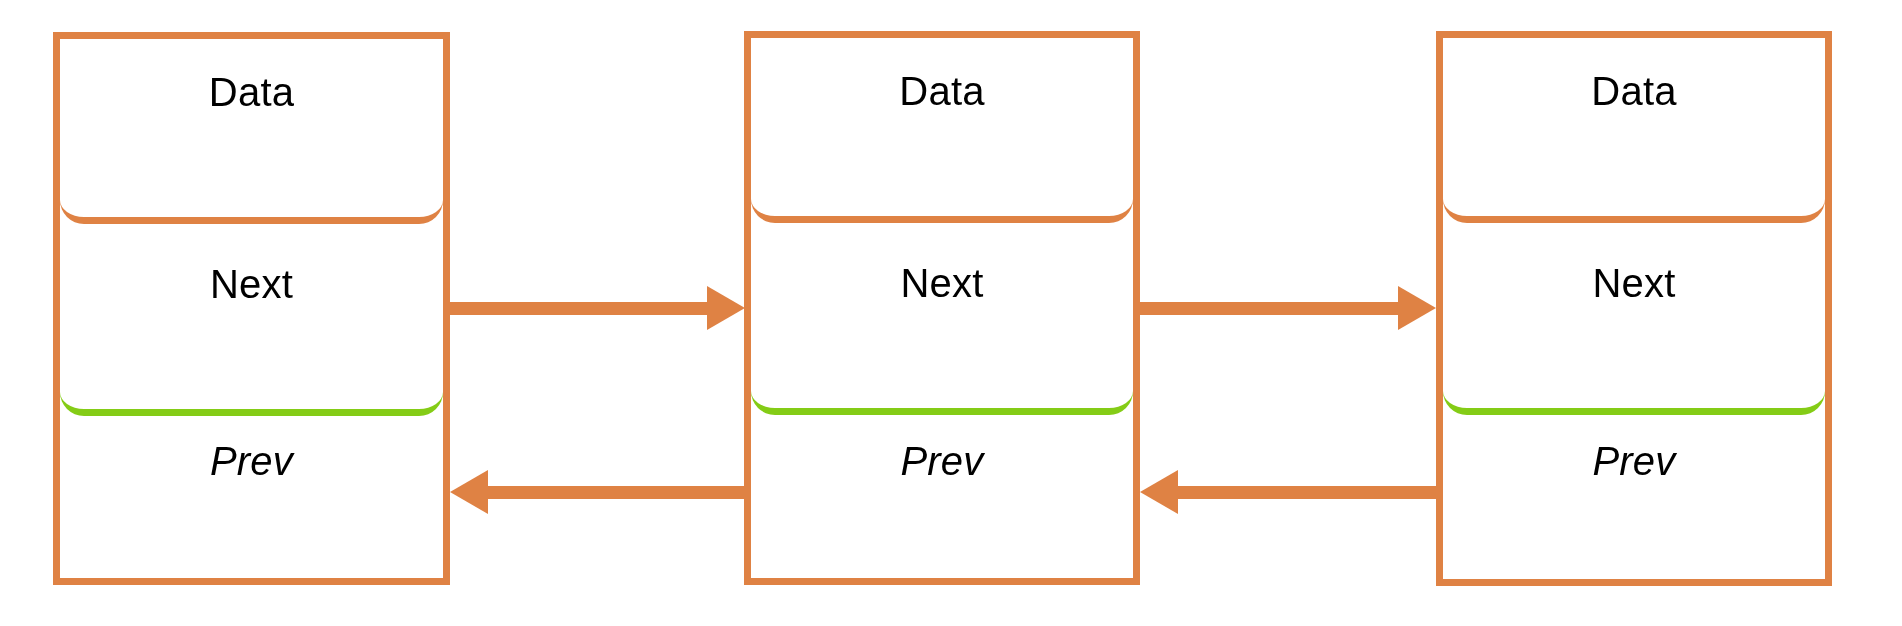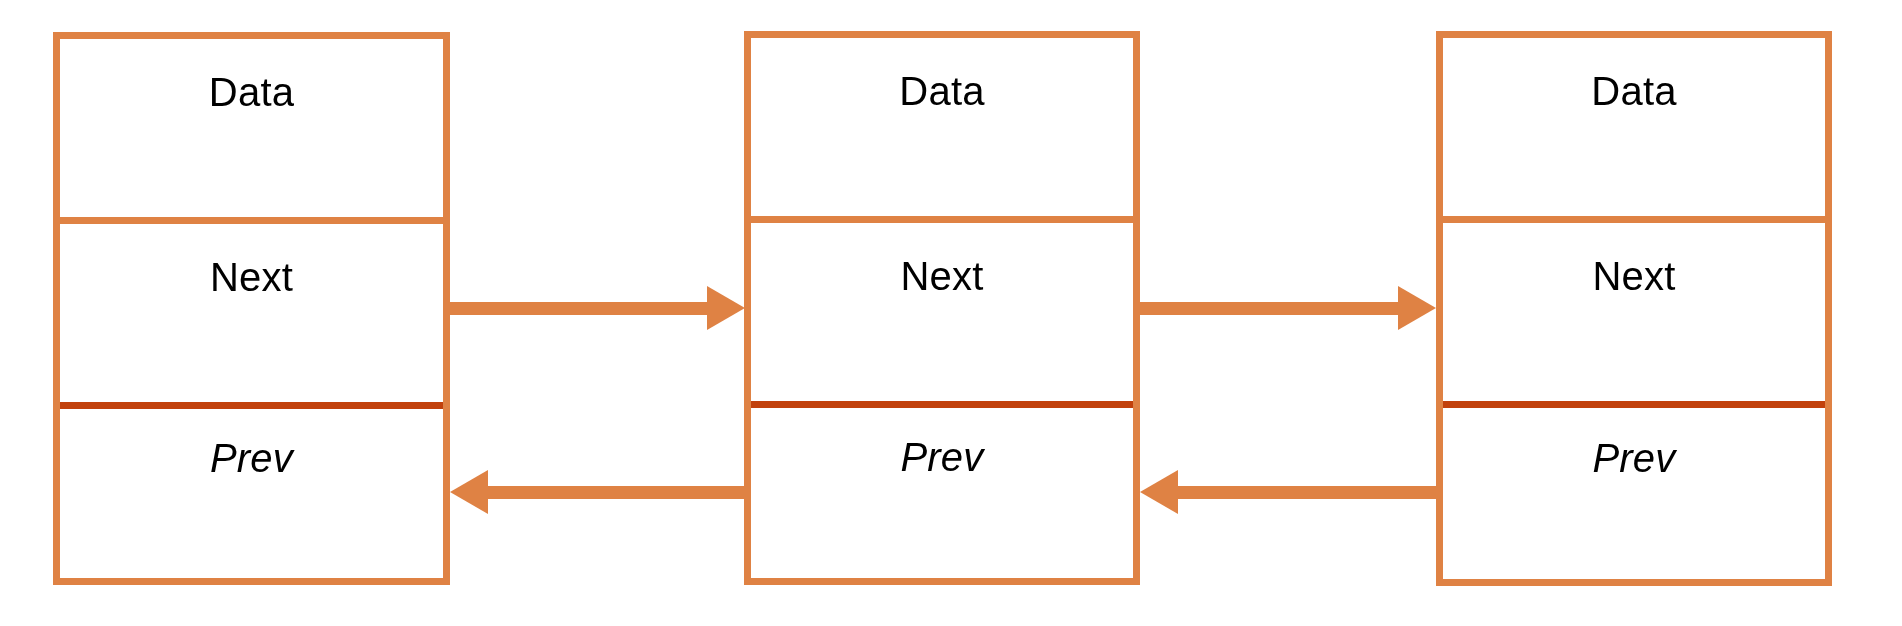"Data" .node-cell { border-radius: none -> 24px }
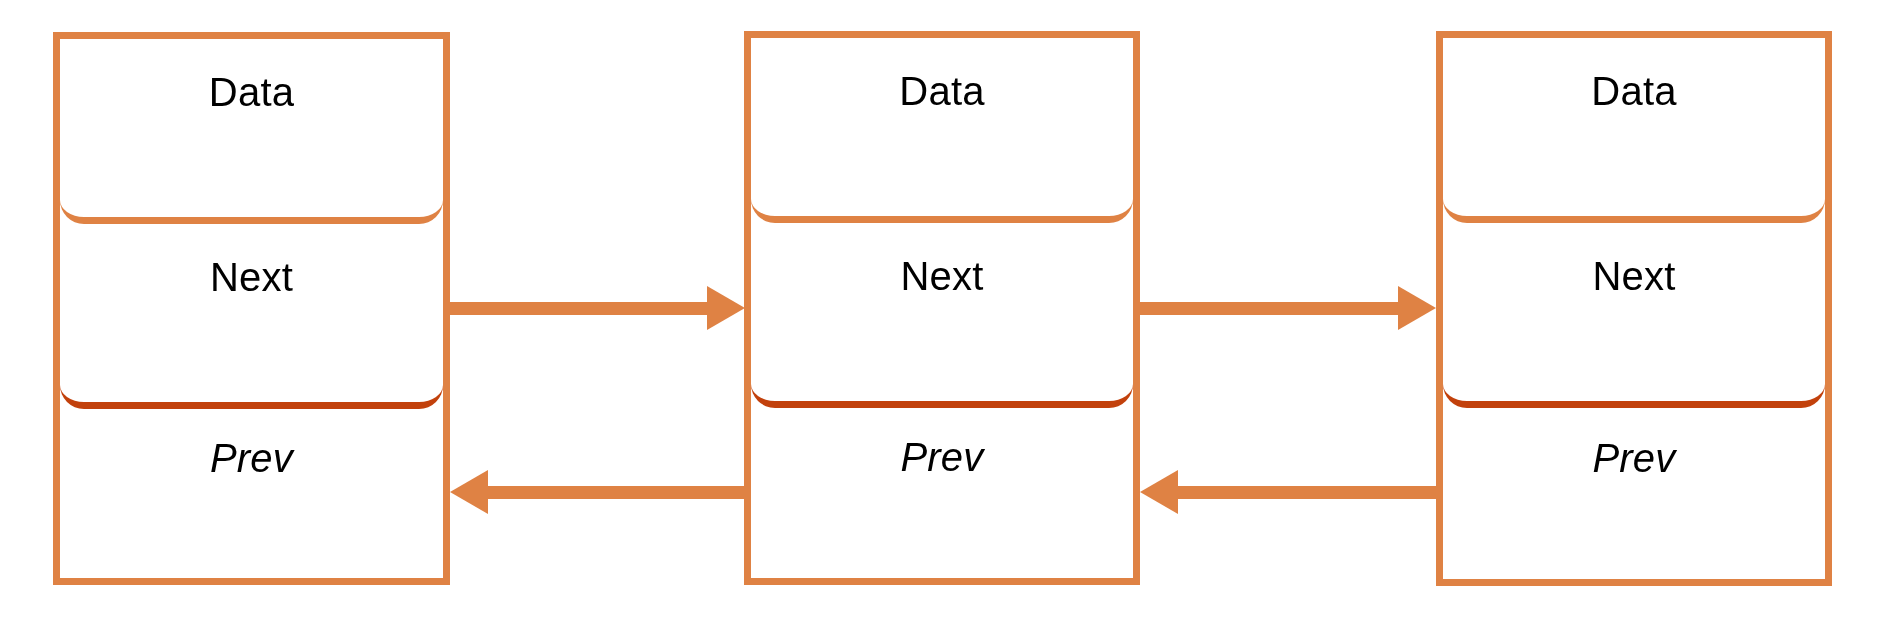"Next" .cell-next { border-bottom: 7px solid #c2410c -> 7px solid #84cc16; margin-top: none -> 7px }
